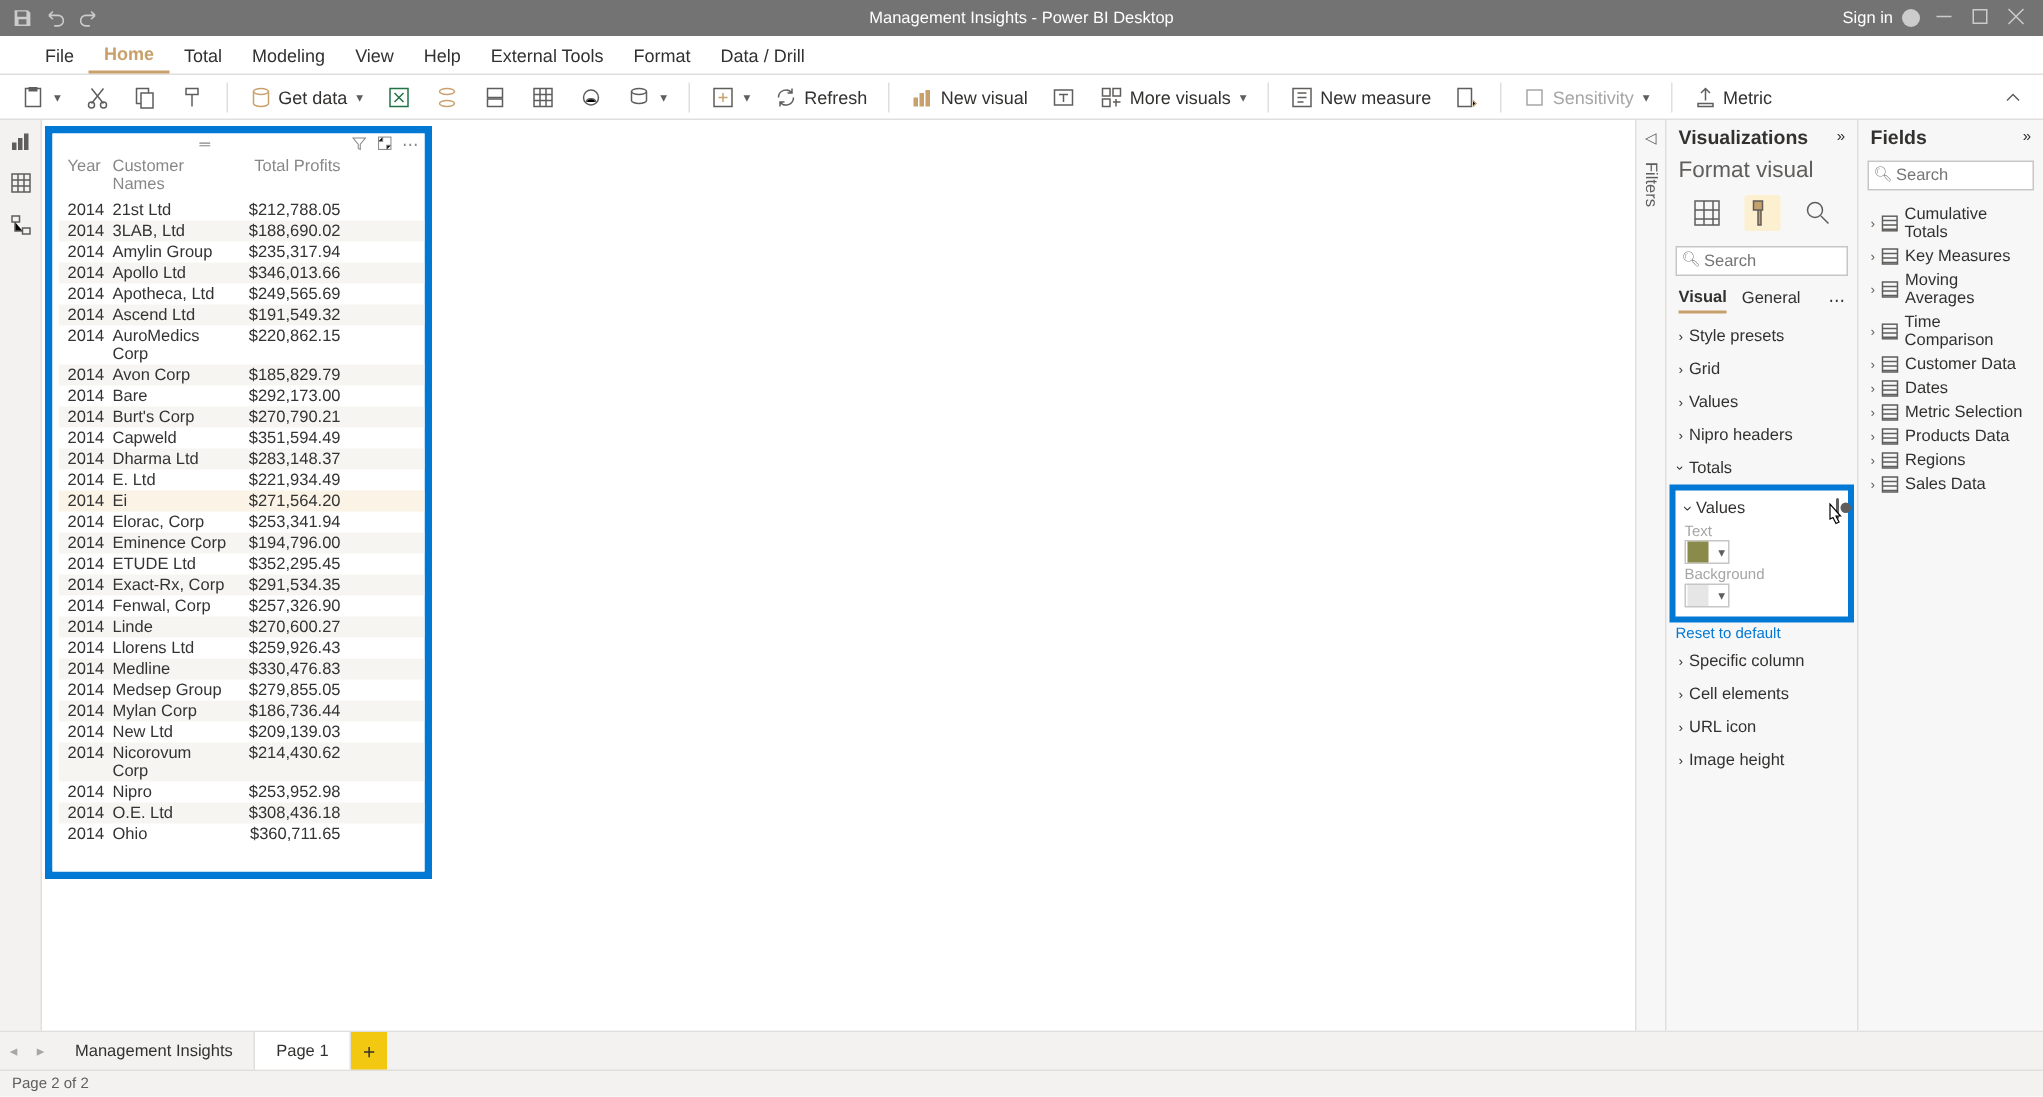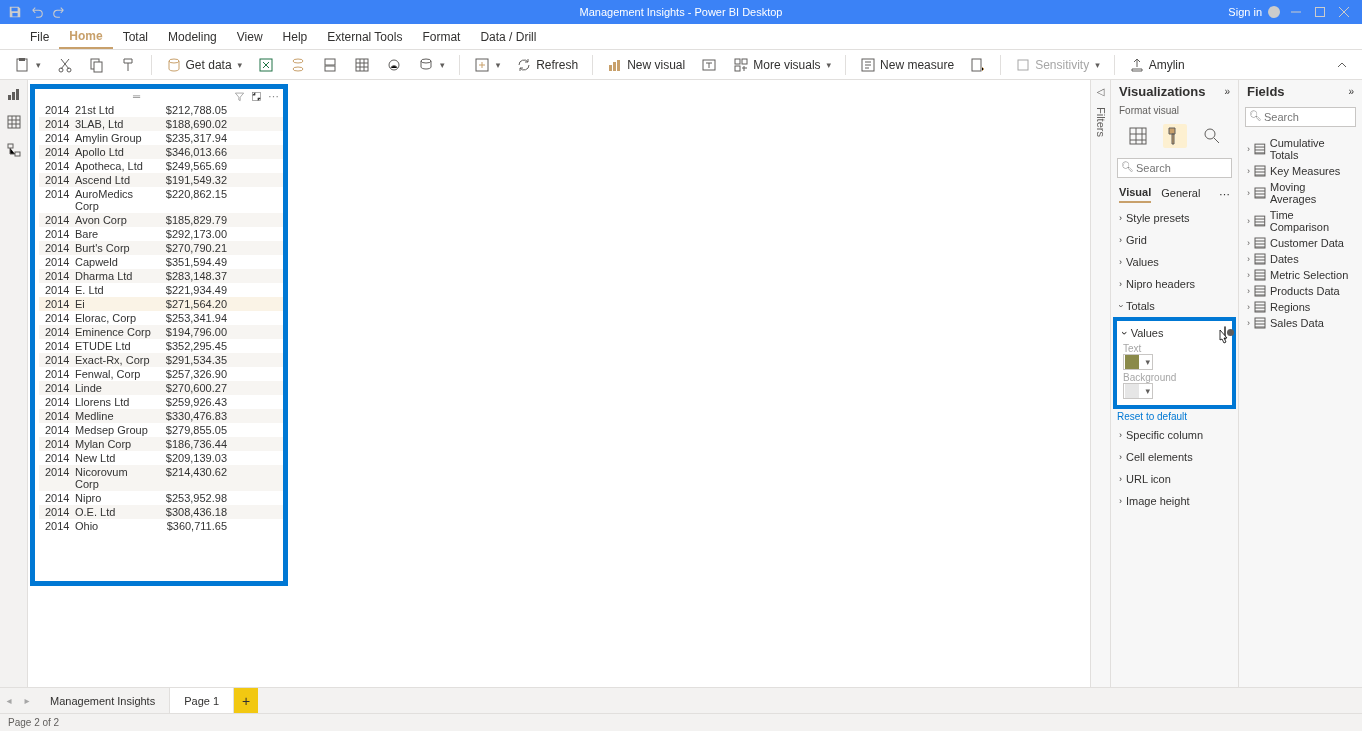"Management Insights - Power BI" .titlebar { background: #3b82f6 -> #737373 }
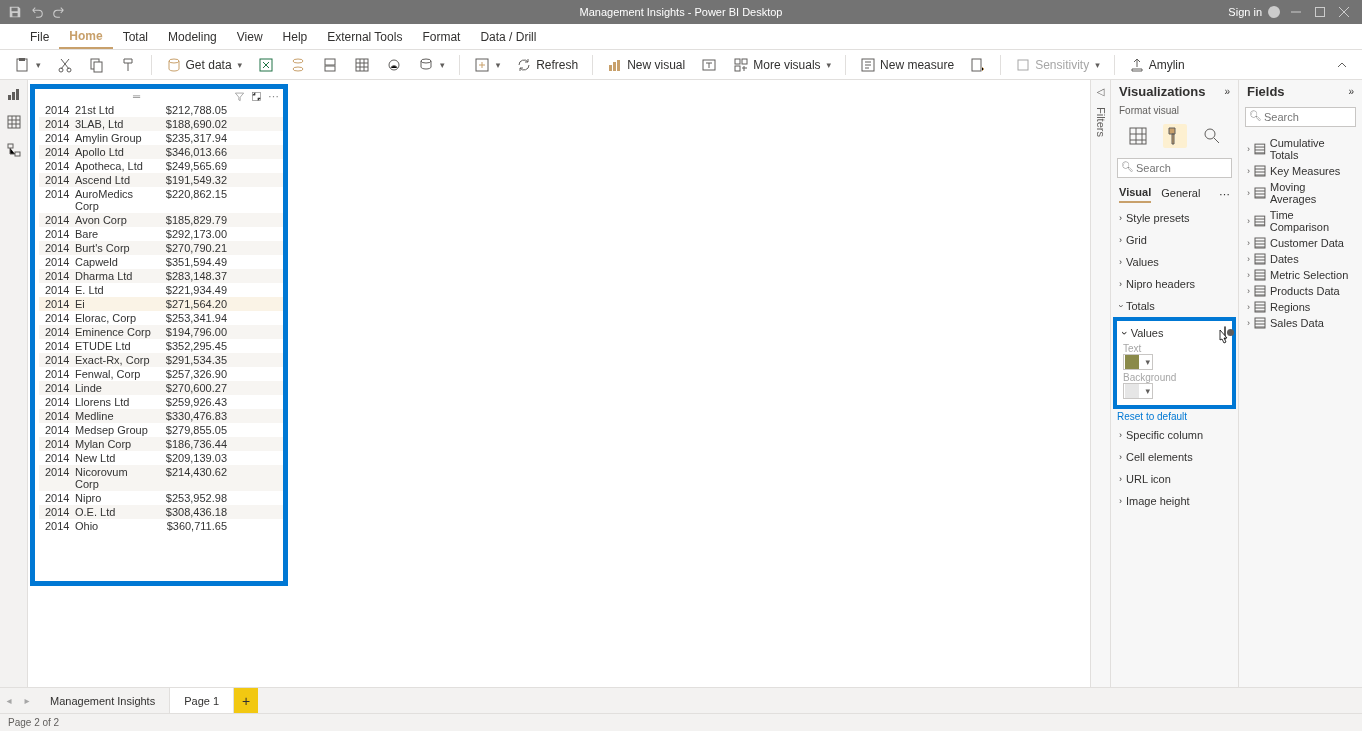"Amylin" span { text: Amylin -> Metric }
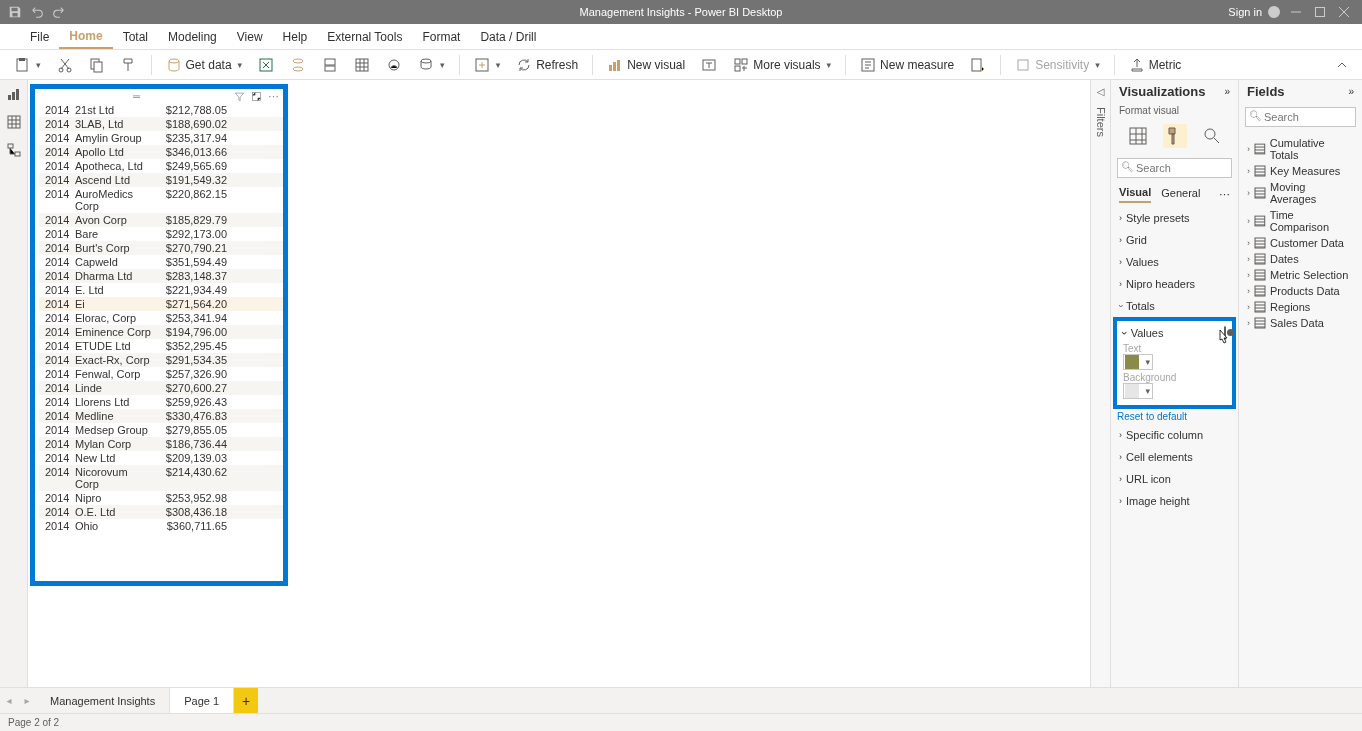"Year" div.table-header { html: none -> <div> <div>Year</div> <div>Customer Names</div> <div>Total Profits</div> </div> }
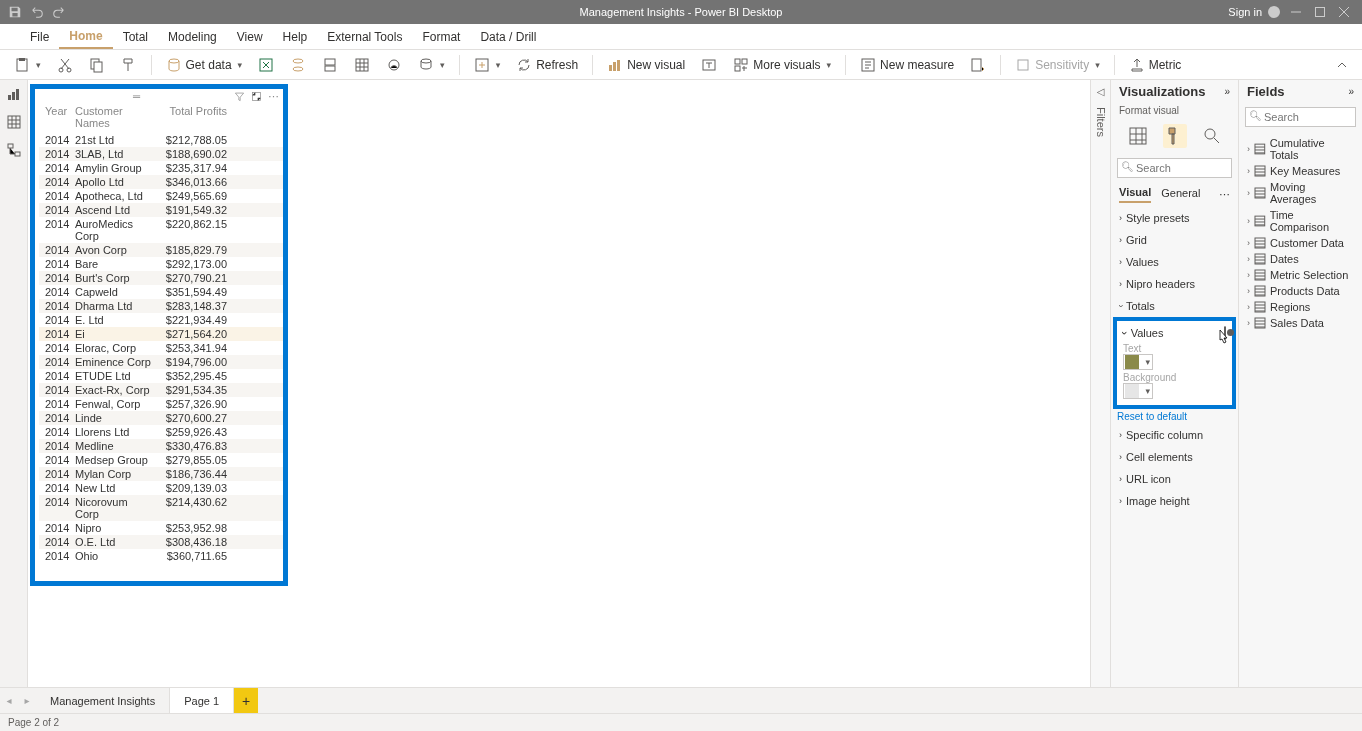"Format visual" .pane-sub { font-size: 10px -> 15px }
